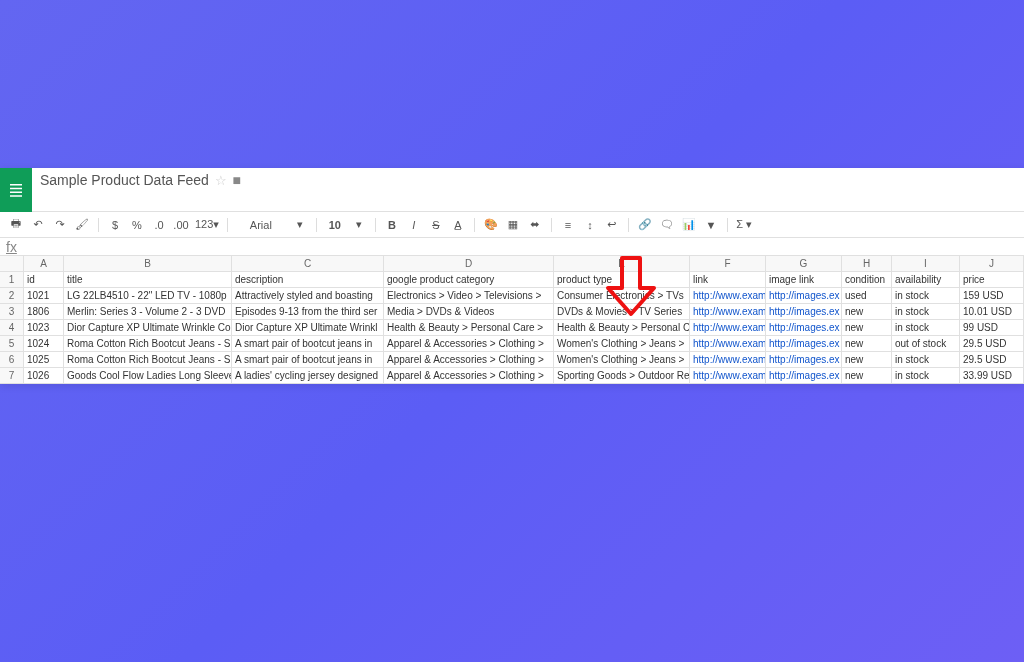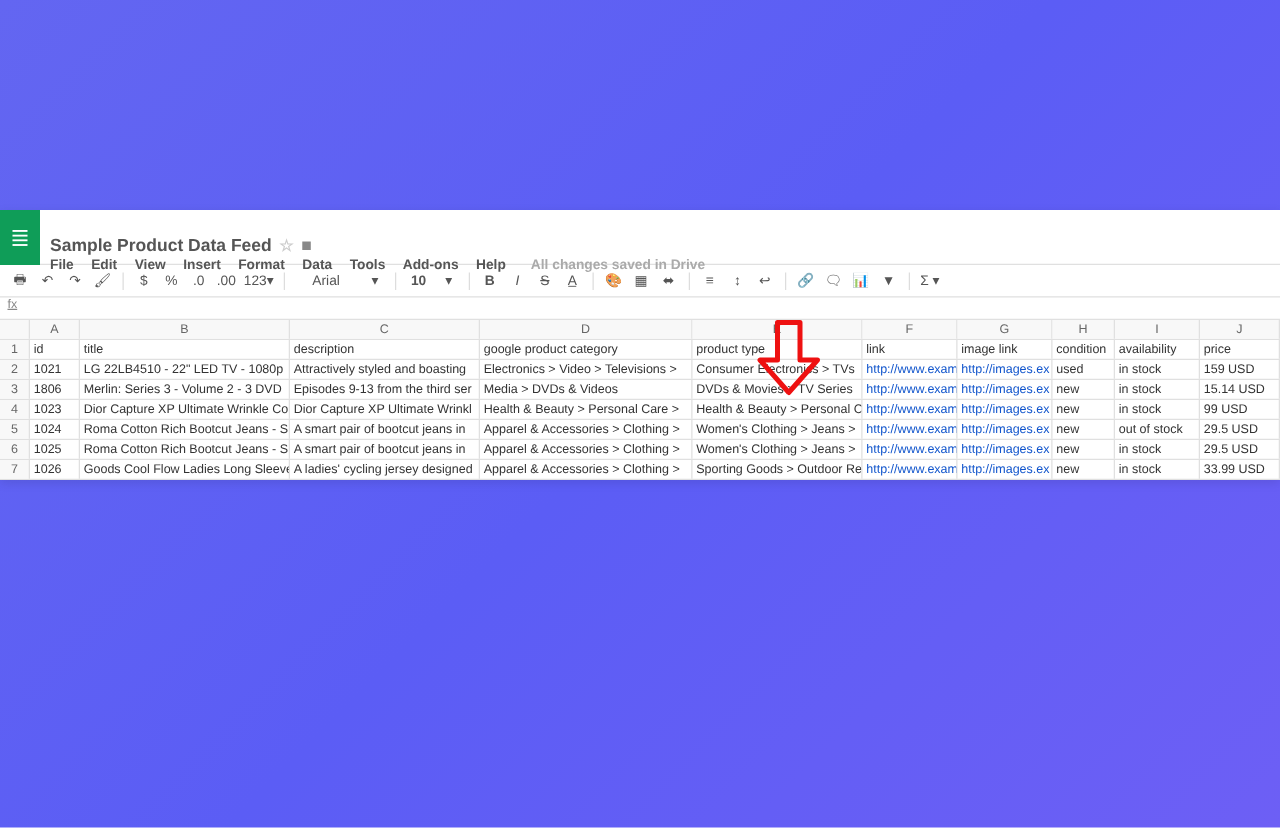"Sample Product Data Feed" .title-area { font-weight: bold -> none; padding: 20px 8px -> 4px 8px }
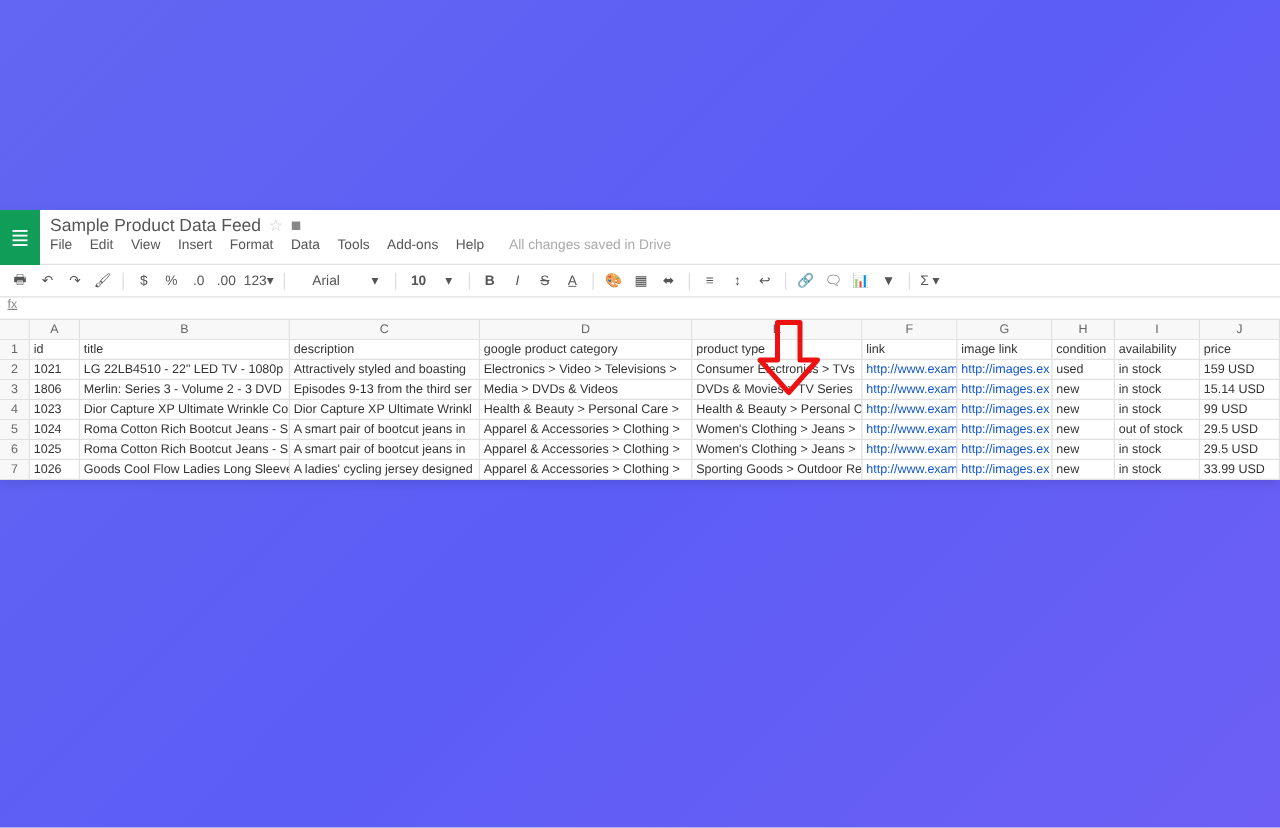"File" div.menubar { html: <div> <span>File</span> <span>Edit</span> <span>View</span> <span>Insert</span> <span>Format</span> <span>Data</span> <span>Tools</span> <span>Add-ons</span> <span>Help</span> <span>All changes saved in Drive</span> </div> -> none }
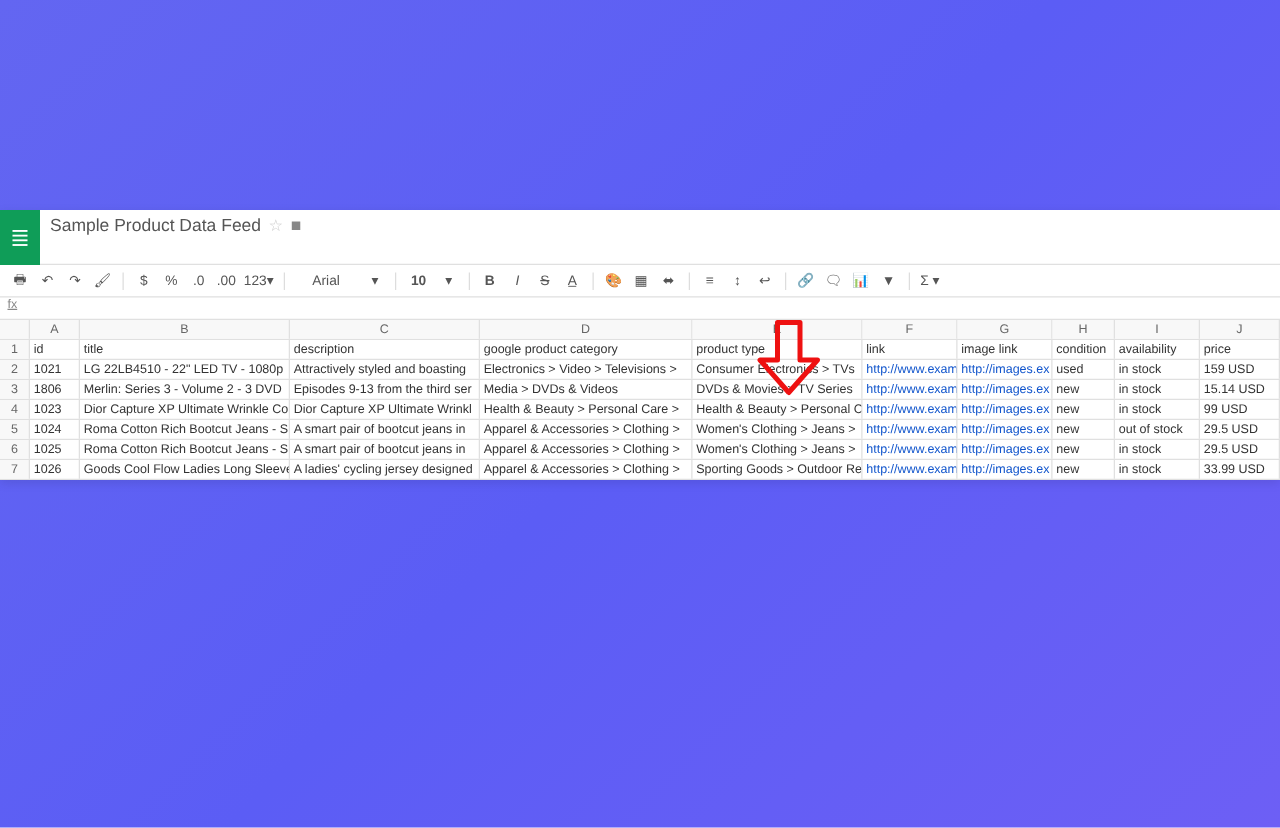"fx" .formula-bar { align-items: flex-start -> flex-end; font-size: 10px -> 14px }
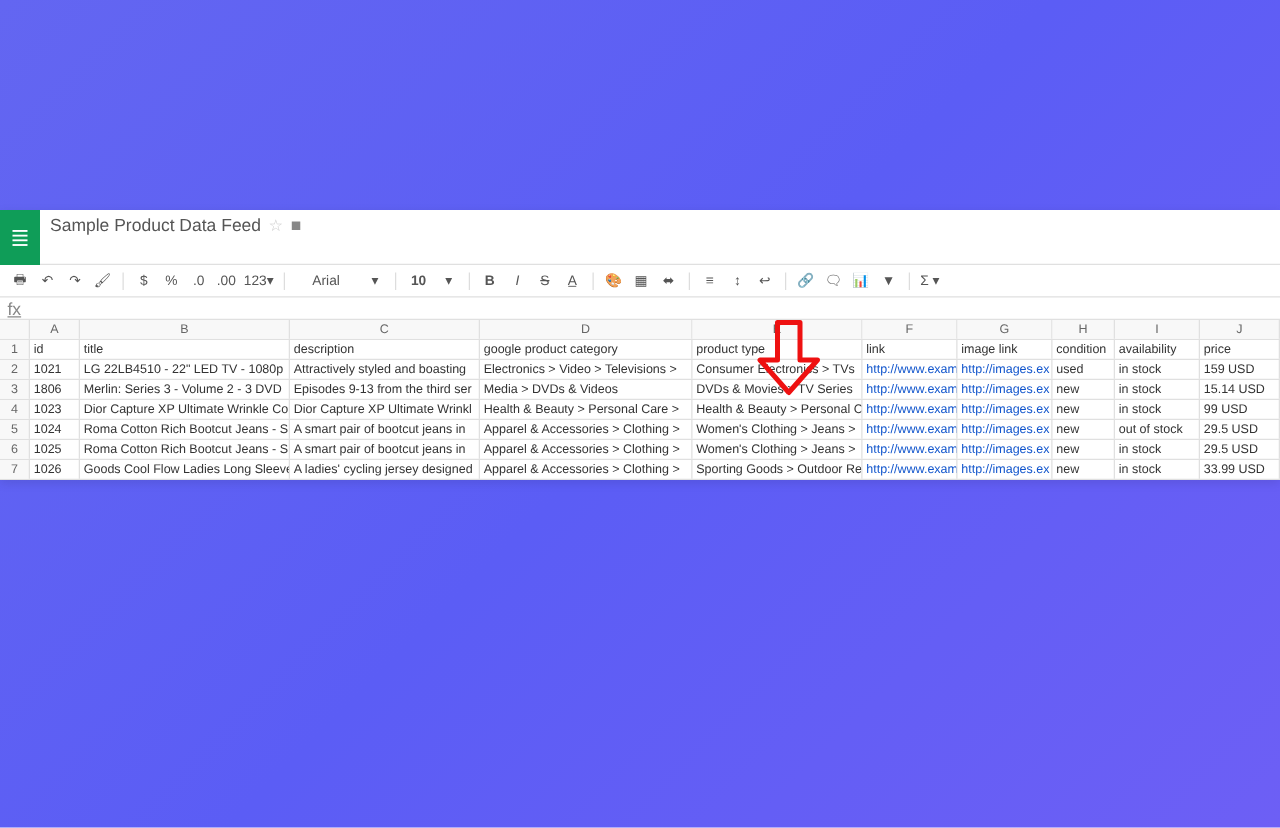"15.14 USD" div.cell { text: 15.14 -> 10.01 }
